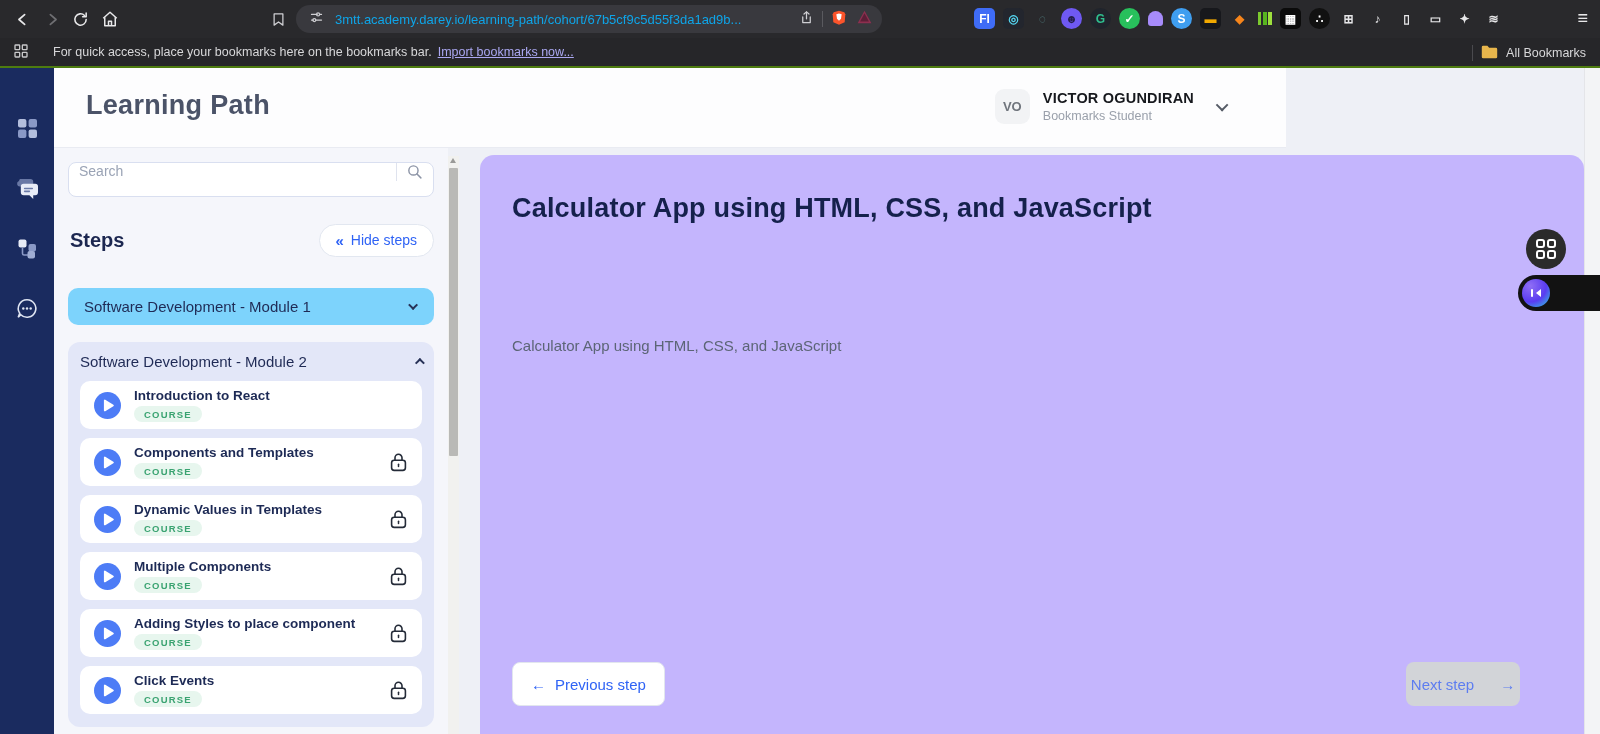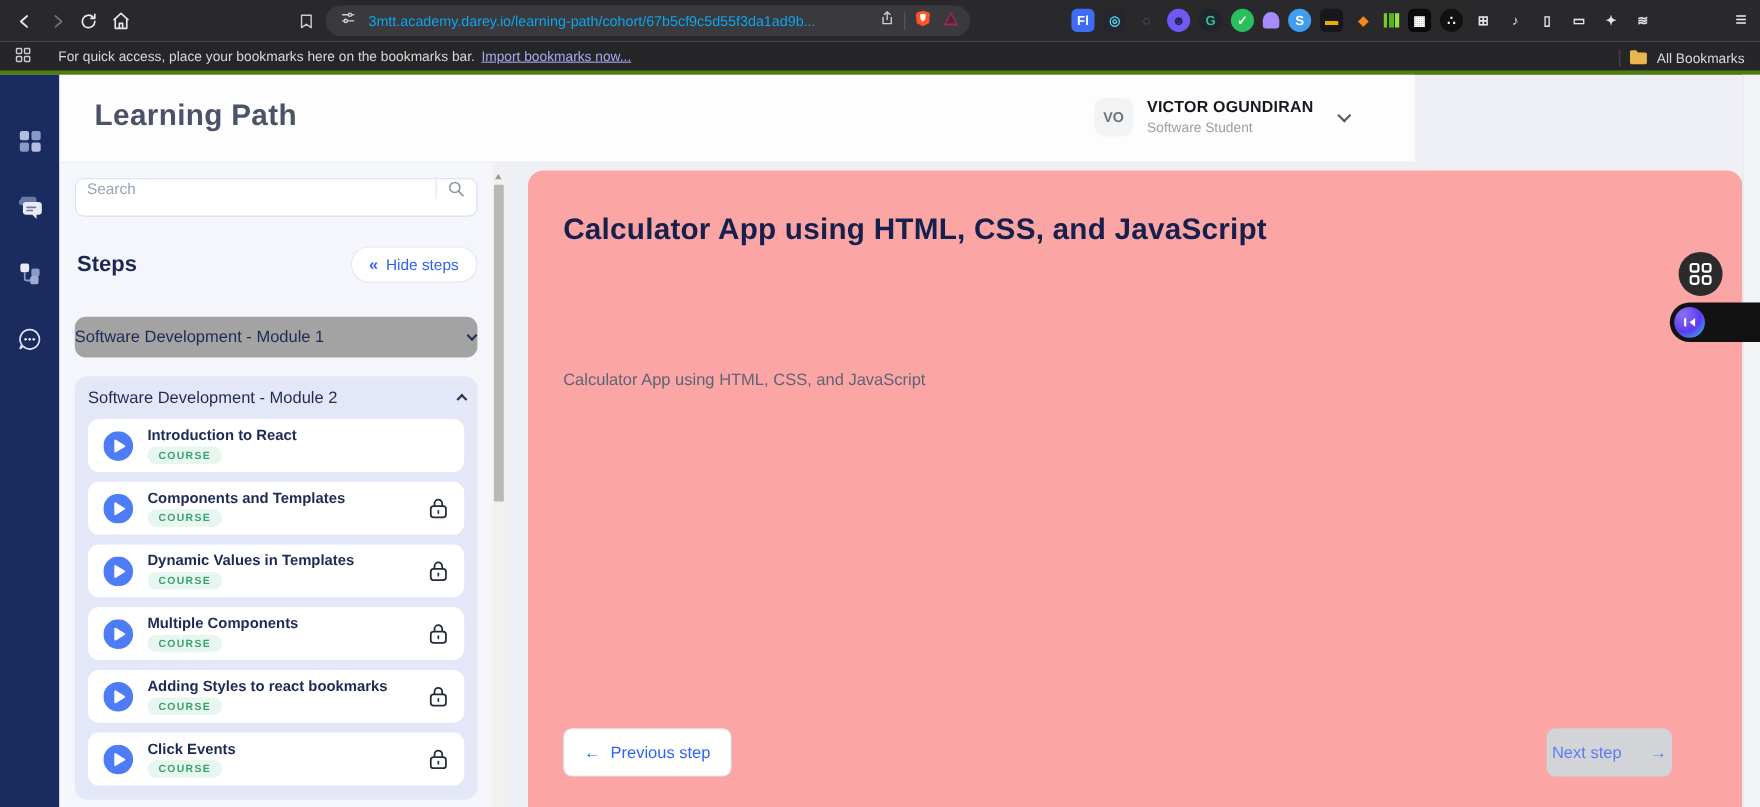"For quick access, place your" .bookbar { border-bottom: 4px solid #4d7c0f -> 2px solid #4d7c0f }
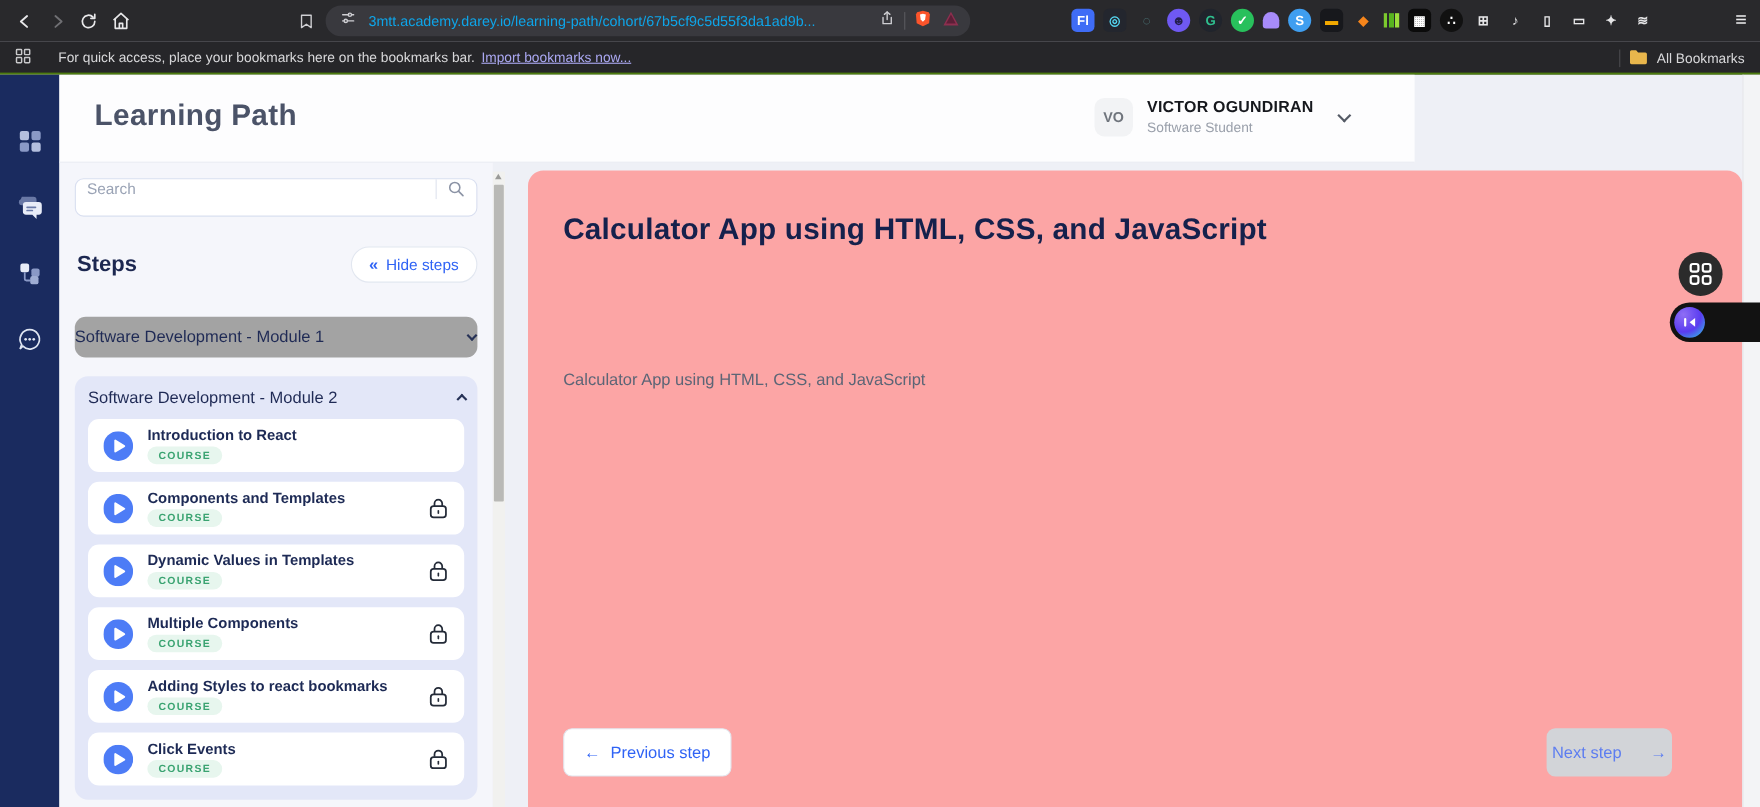"Software Student" div.urole { text: Software -> Bookmarks }
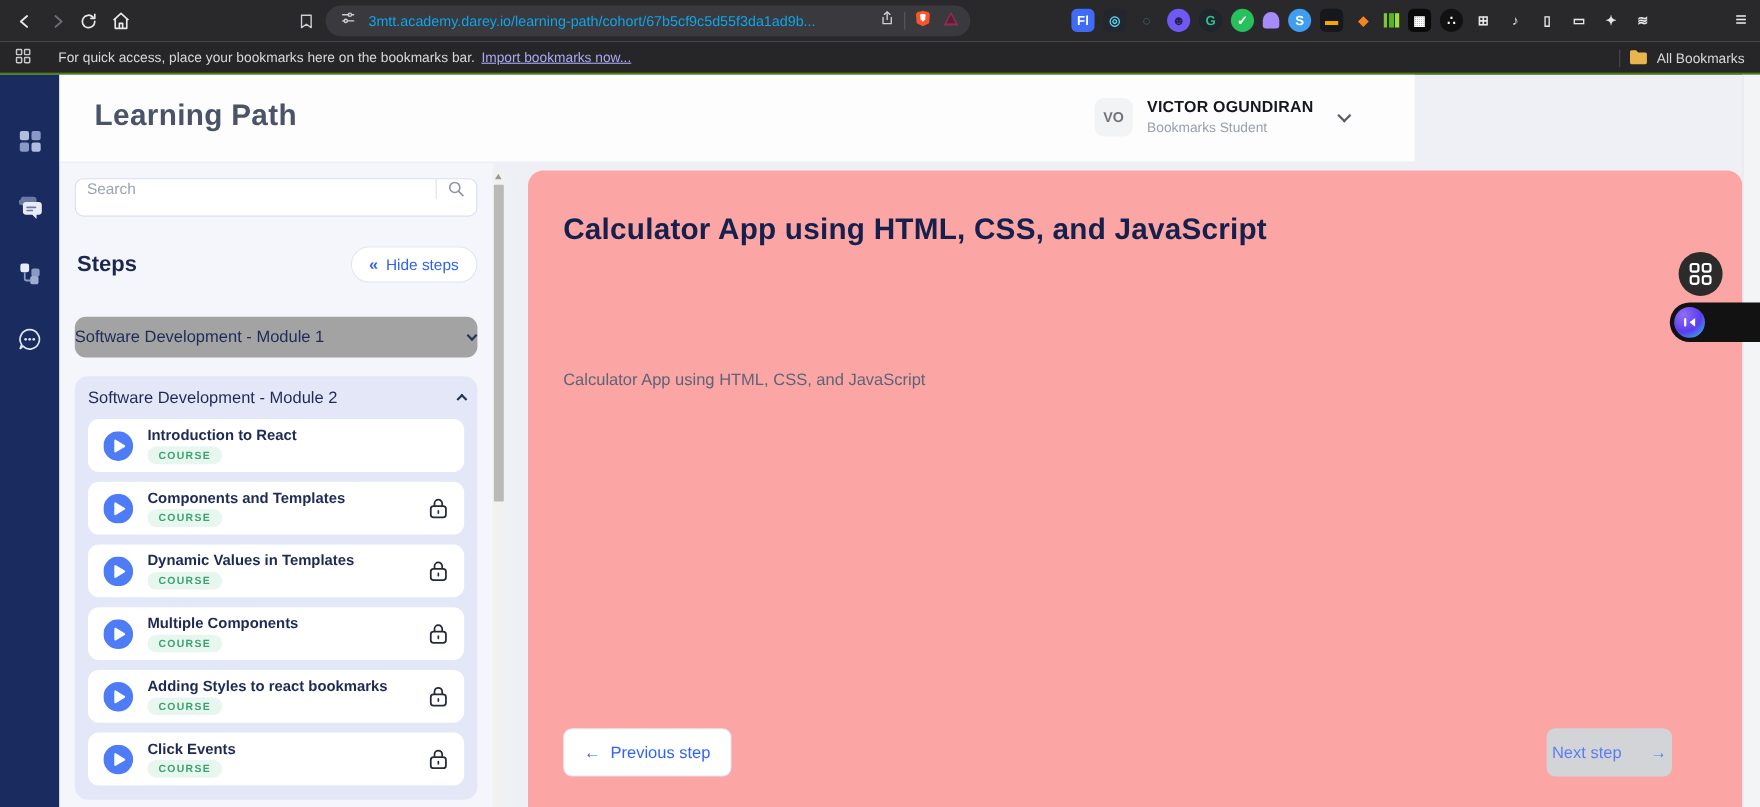"Calculator App using HTML, CSS," .main-card { background: #fca5a5 -> #c4b5fd }
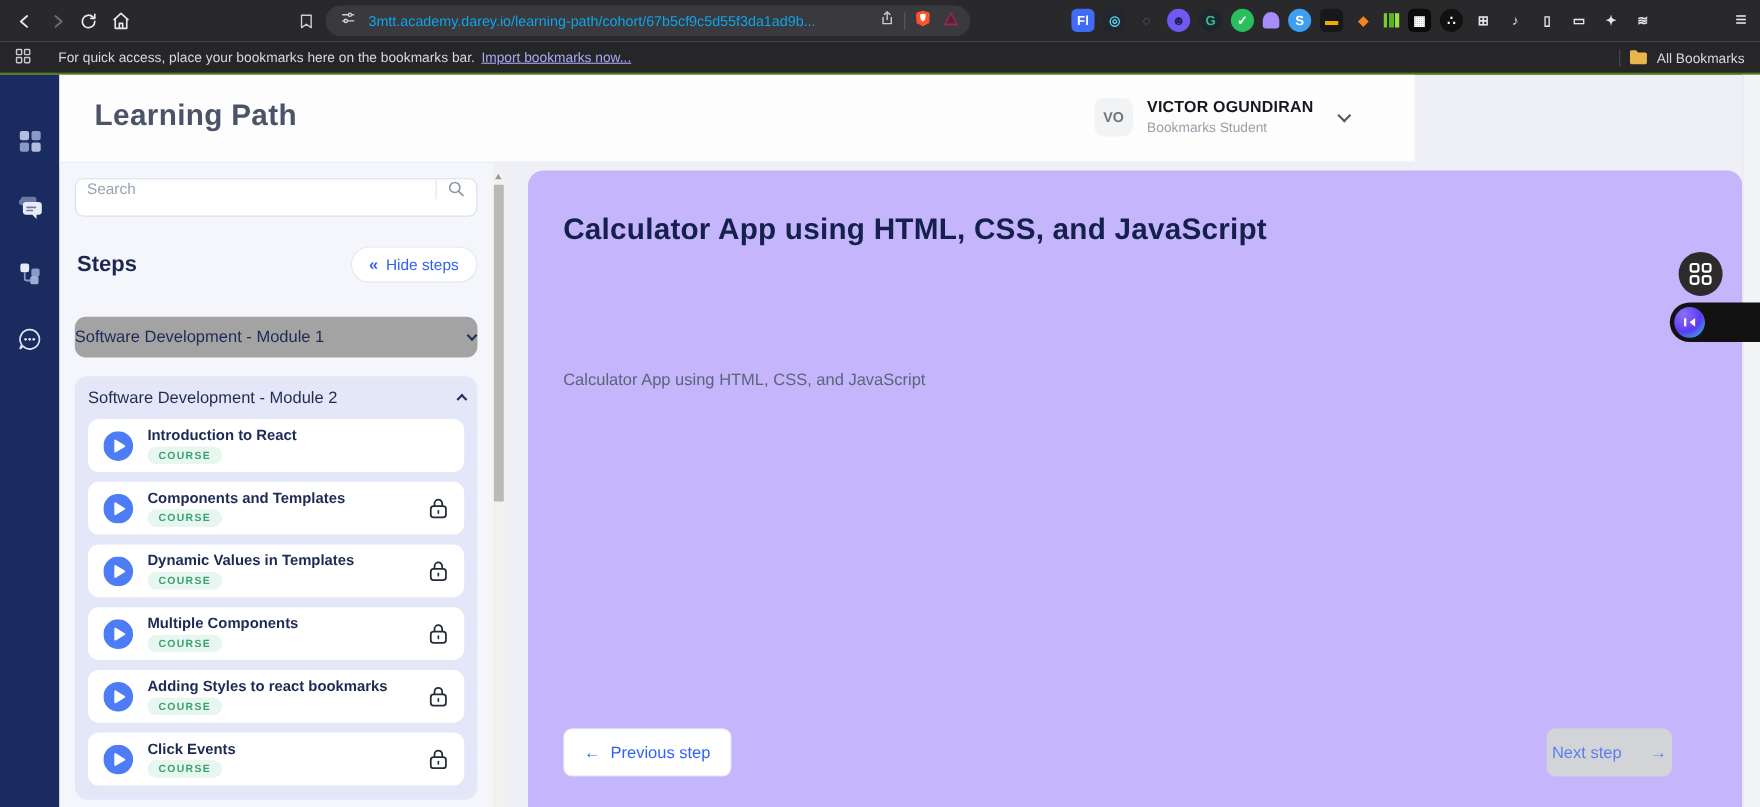"Software Development - Module 1" .module-hd { background: #a3a3a3 -> #7dd3fc; padding: 0 0 -> 0 16px }
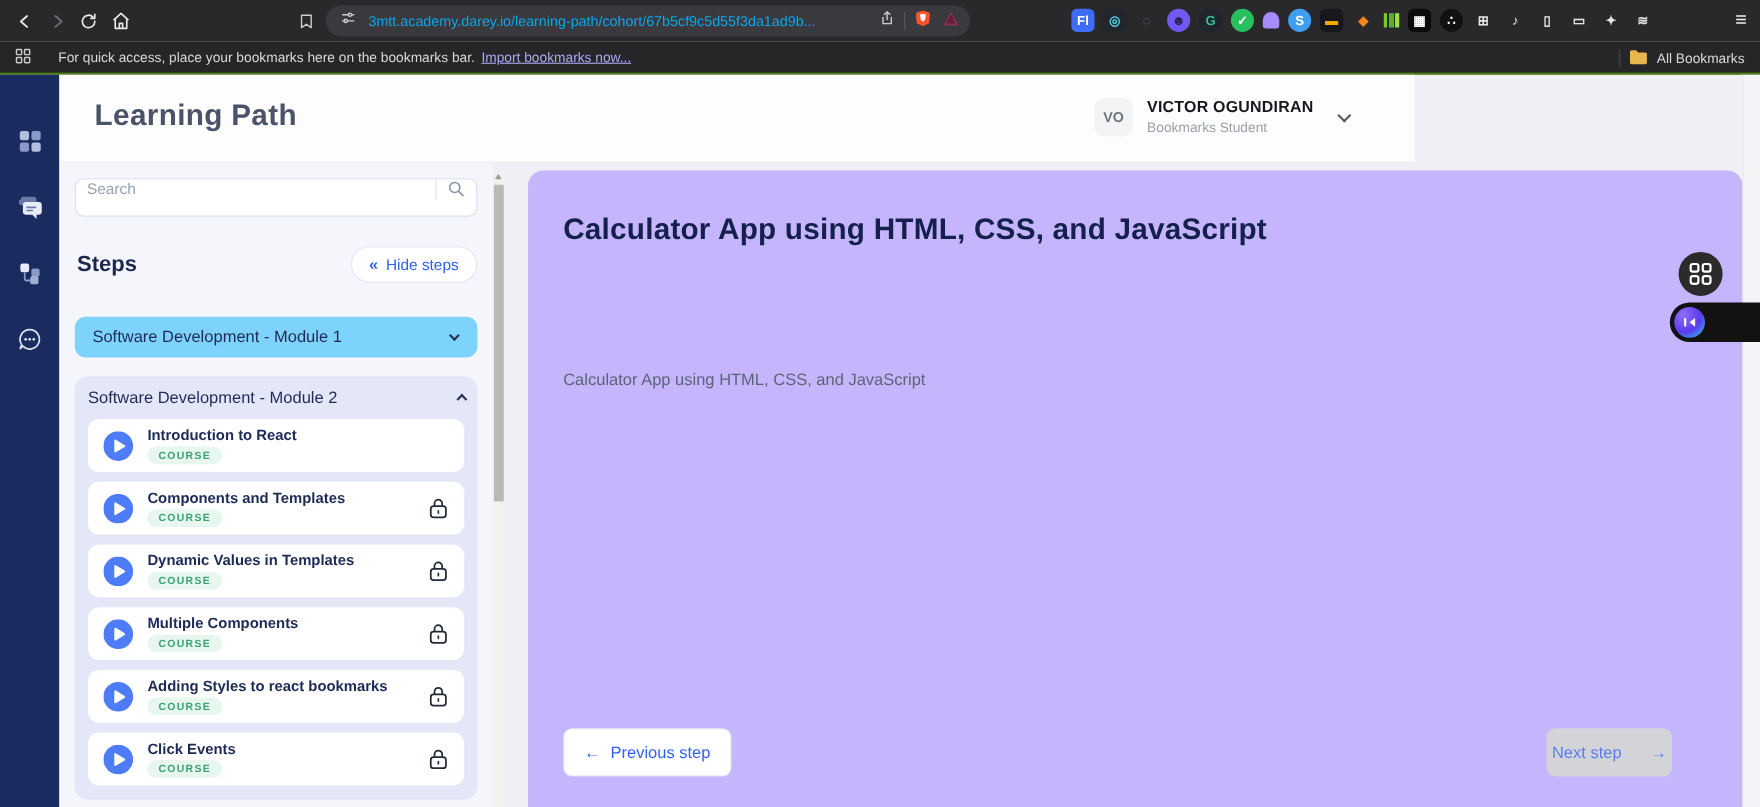"Adding Styles to react bookmarks" div.course-title { text: react bookmarks -> place component }
